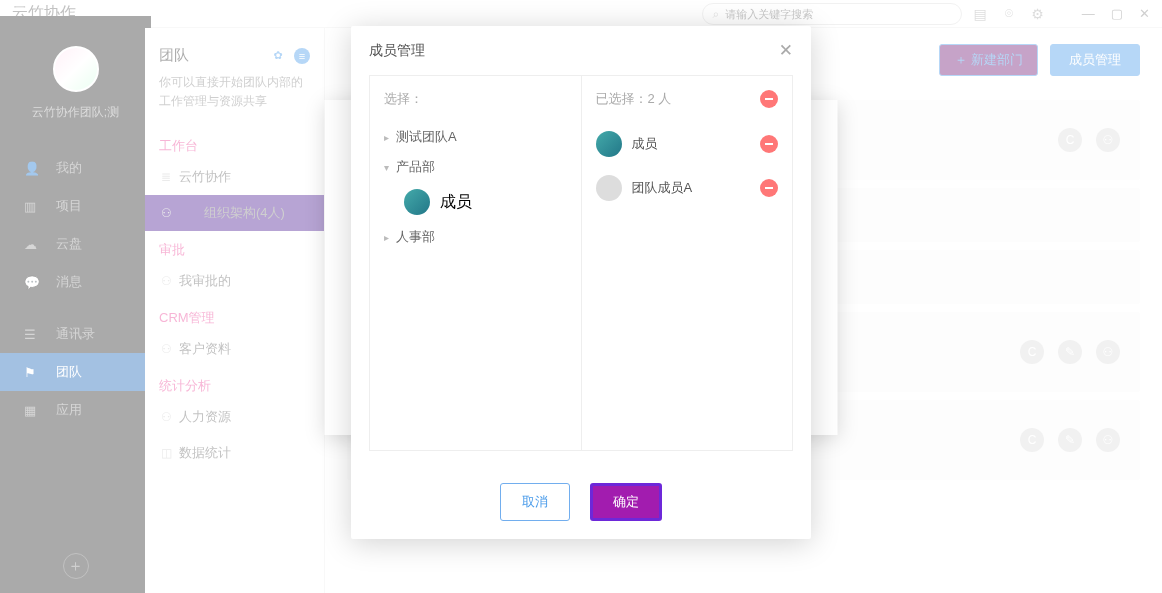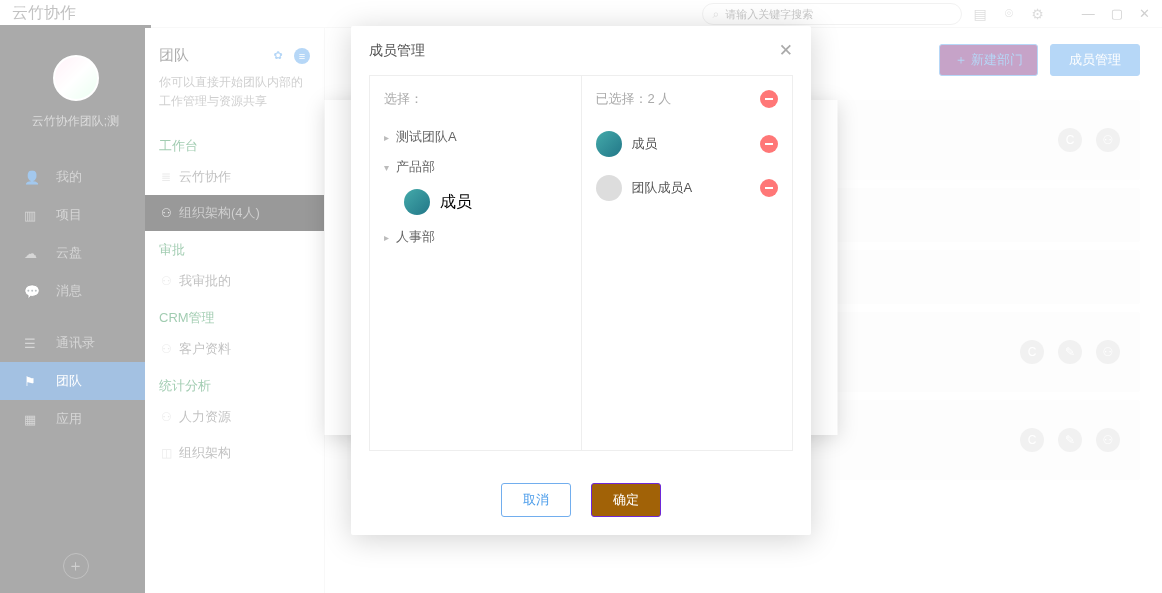"云竹协作团队;测" .leftrail { top: 25px -> 16px }
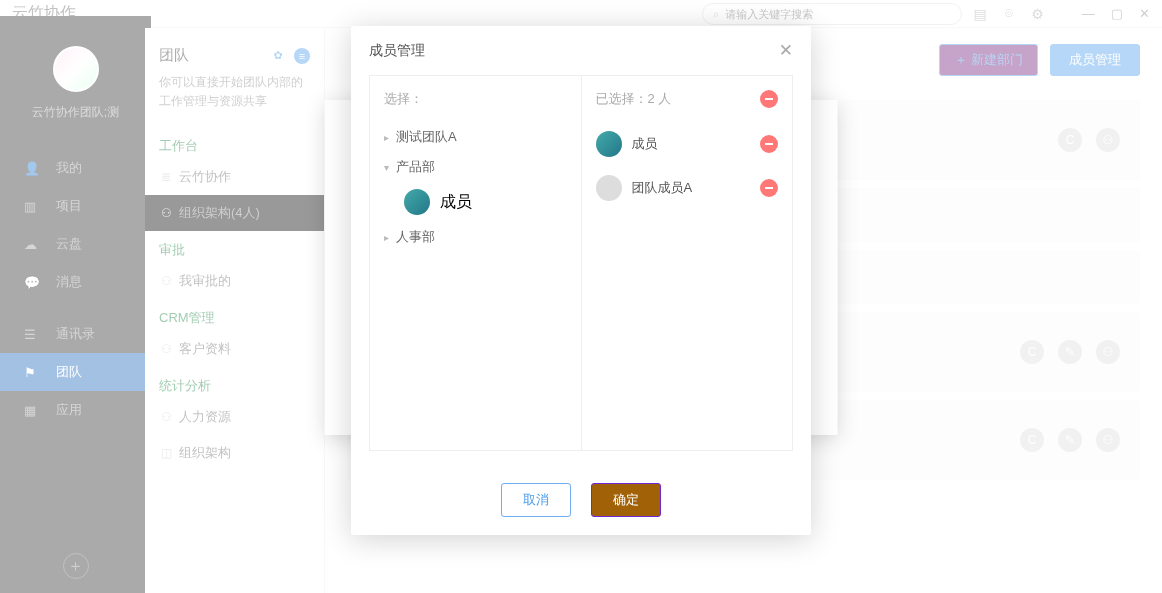"工作台" .sidebar2 .group-title { color: #15803d -> #ec4899 }
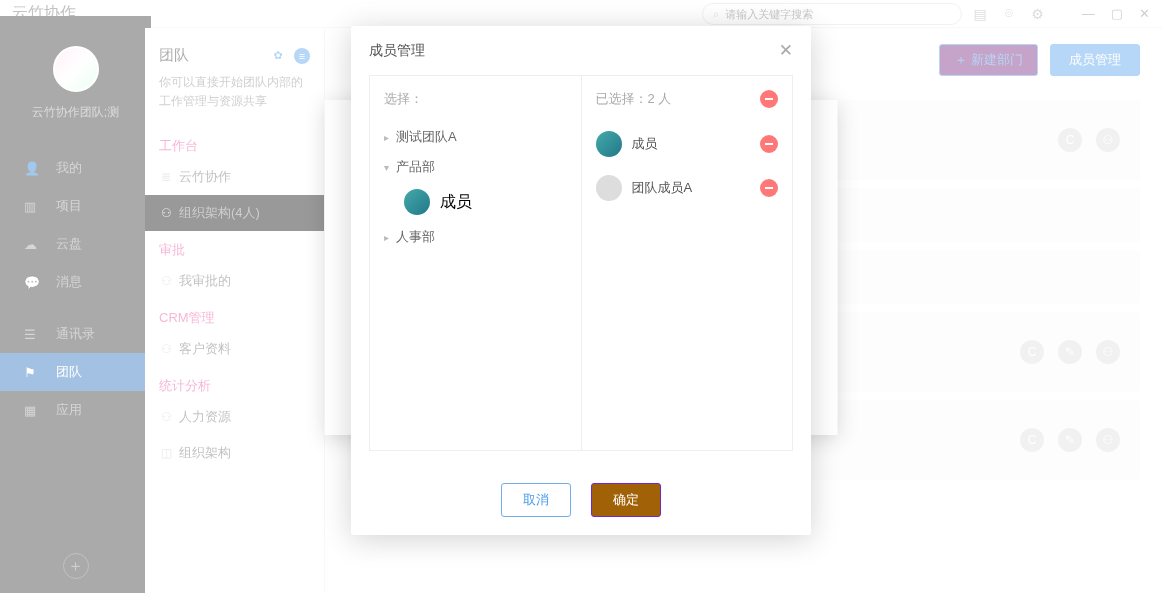"组织架构(4人)" .sidebar2 .sub-item.active { background: #000000 -> #4c1d95; gap: none -> 25px }
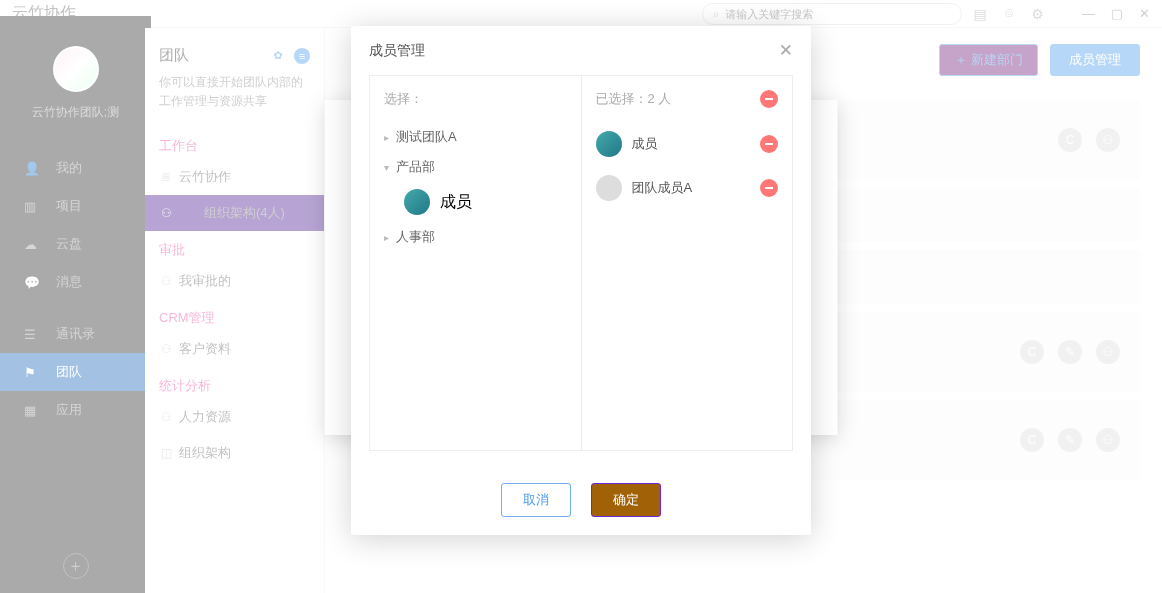"组织架构" span { text: 组织架构 -> 数据统计 }
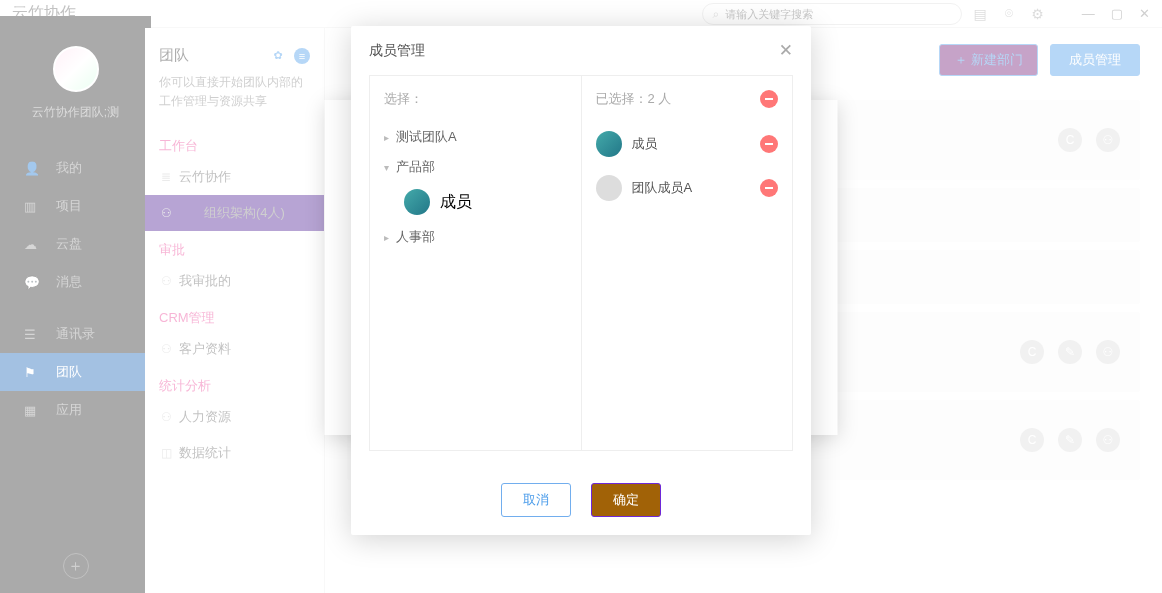"确定" .btn-ok { background: #a16207 -> #a21caf; border: 1px solid #6d28d9 -> 3px solid #6d28d9 }
